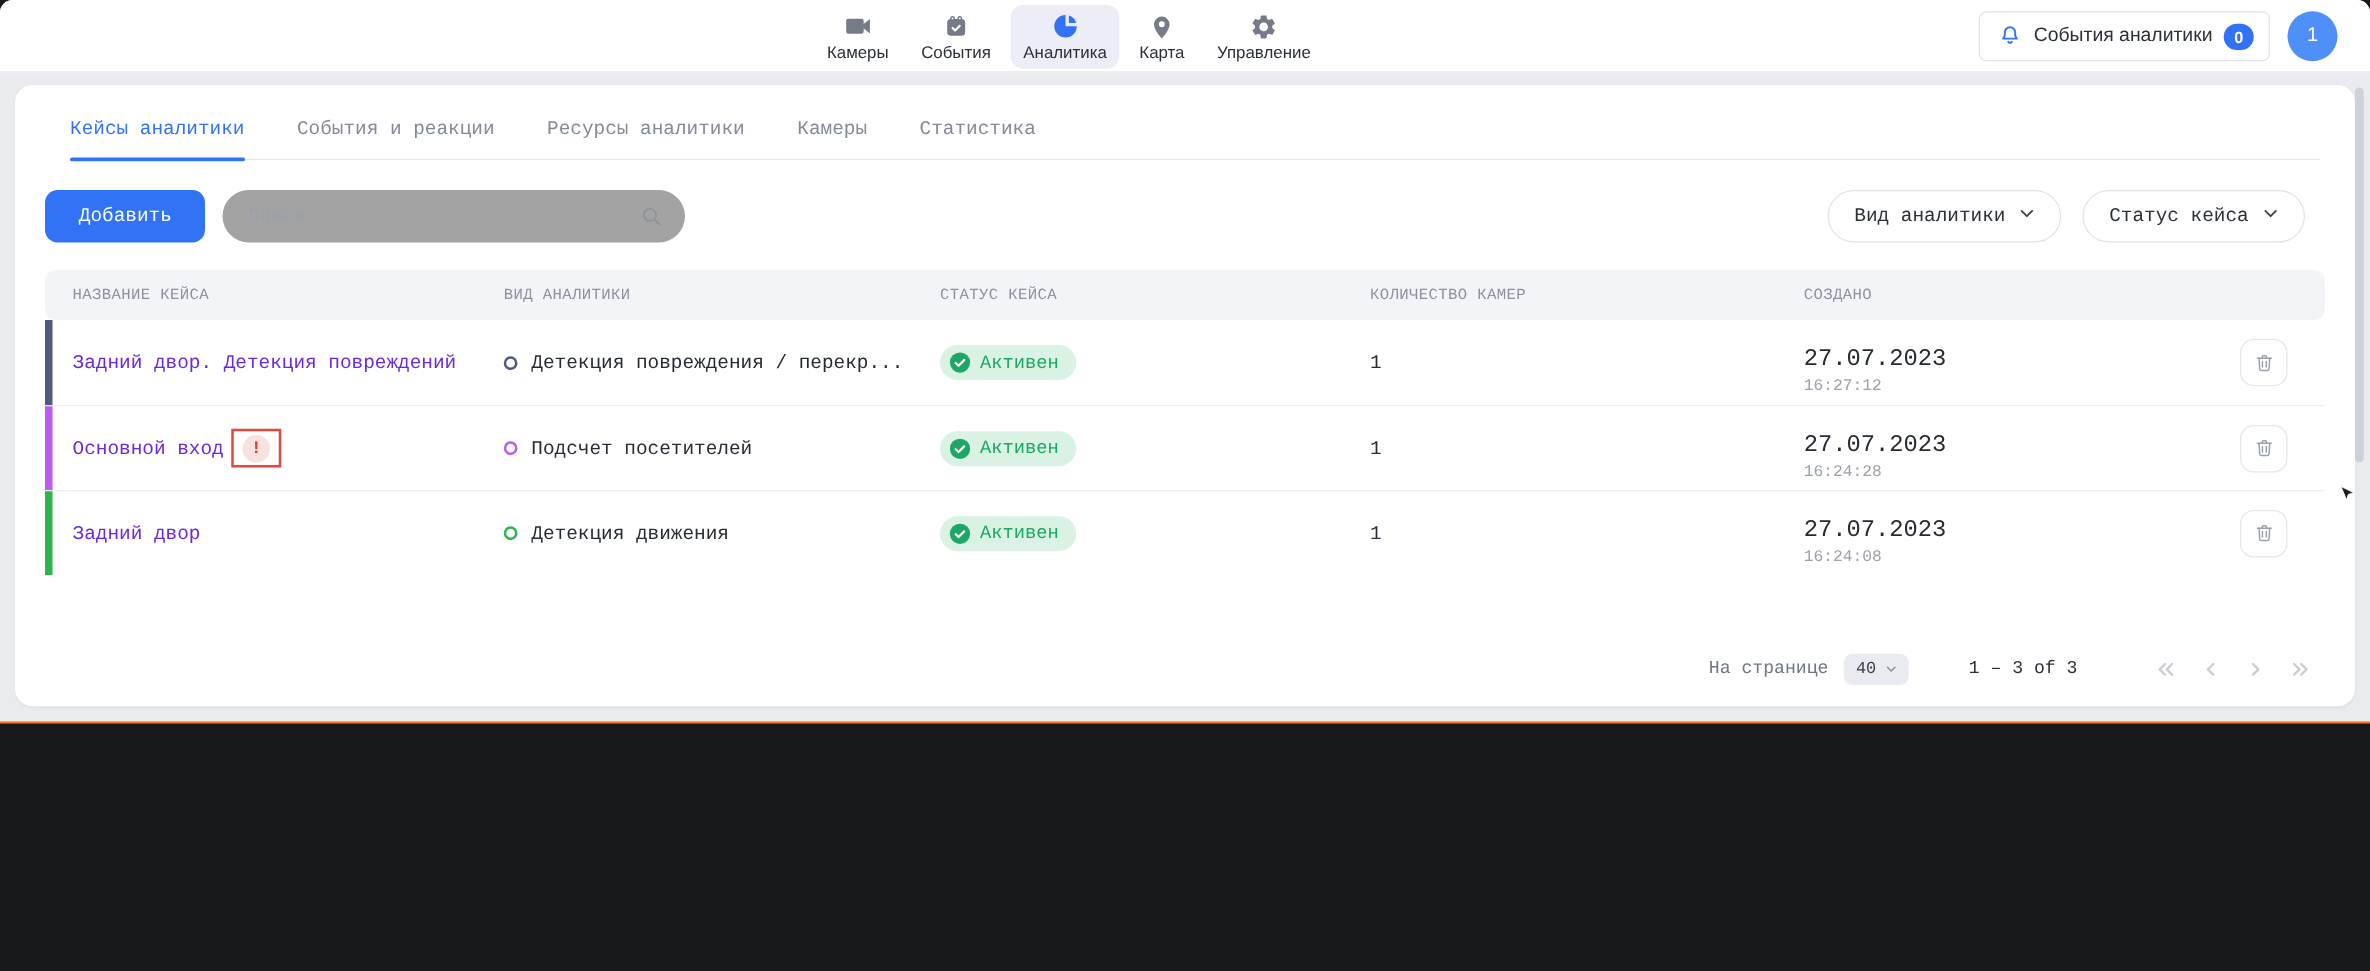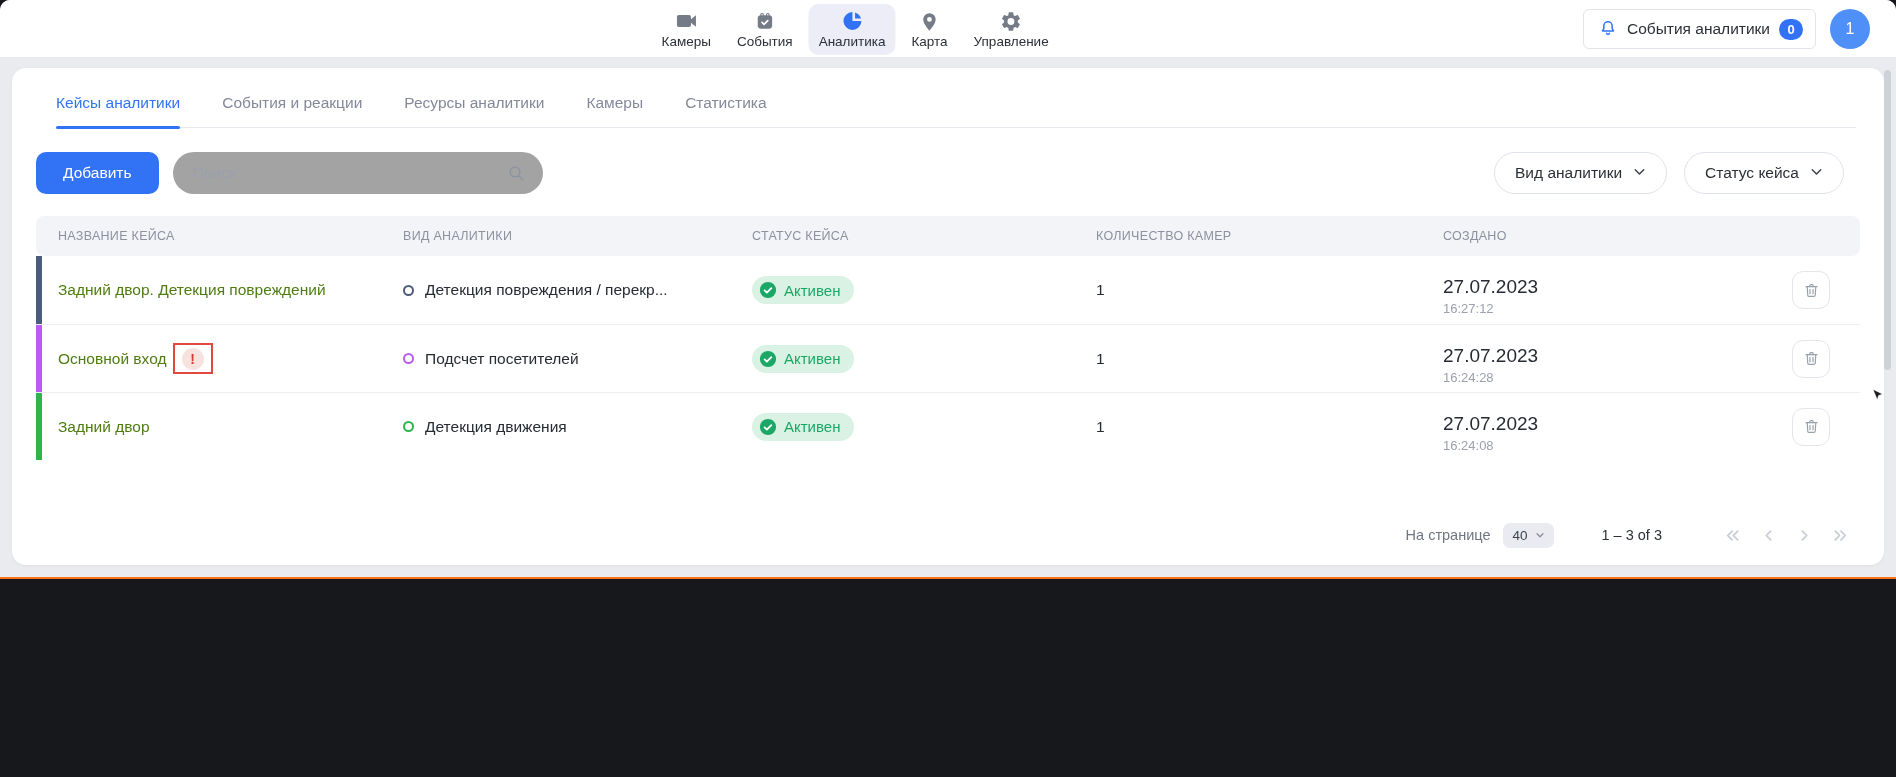"Кейсы аналитики" .card { font-family: none -> Liberation Mono, monospace }
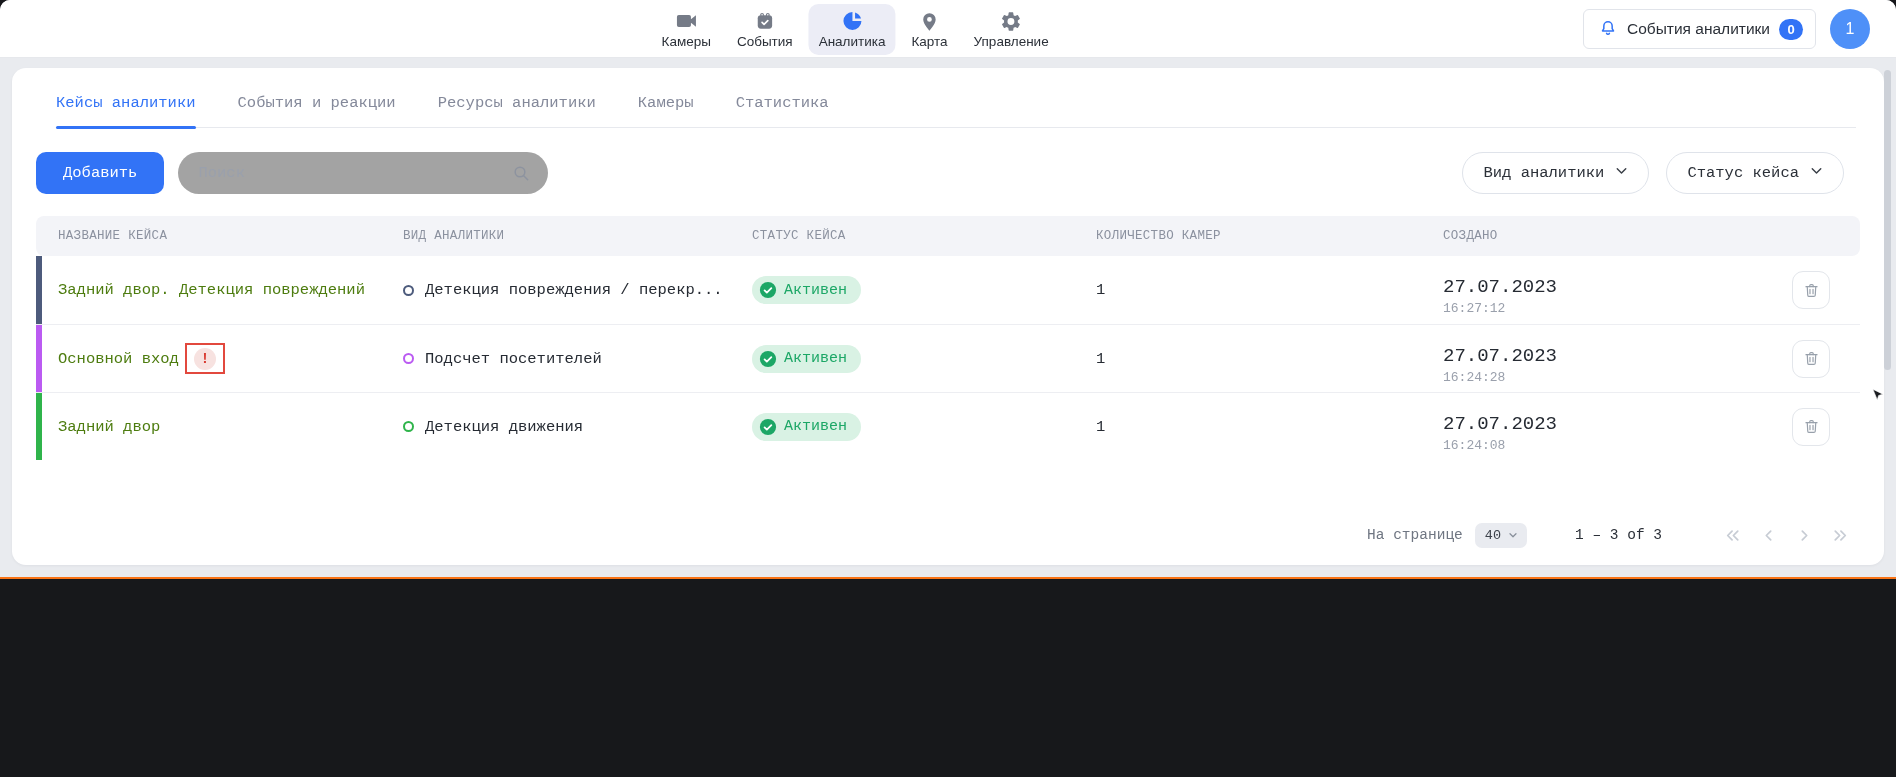"Задний двор. Детекция повреждений" .case-name { color: #4d7c0f -> #6d28d9 }
